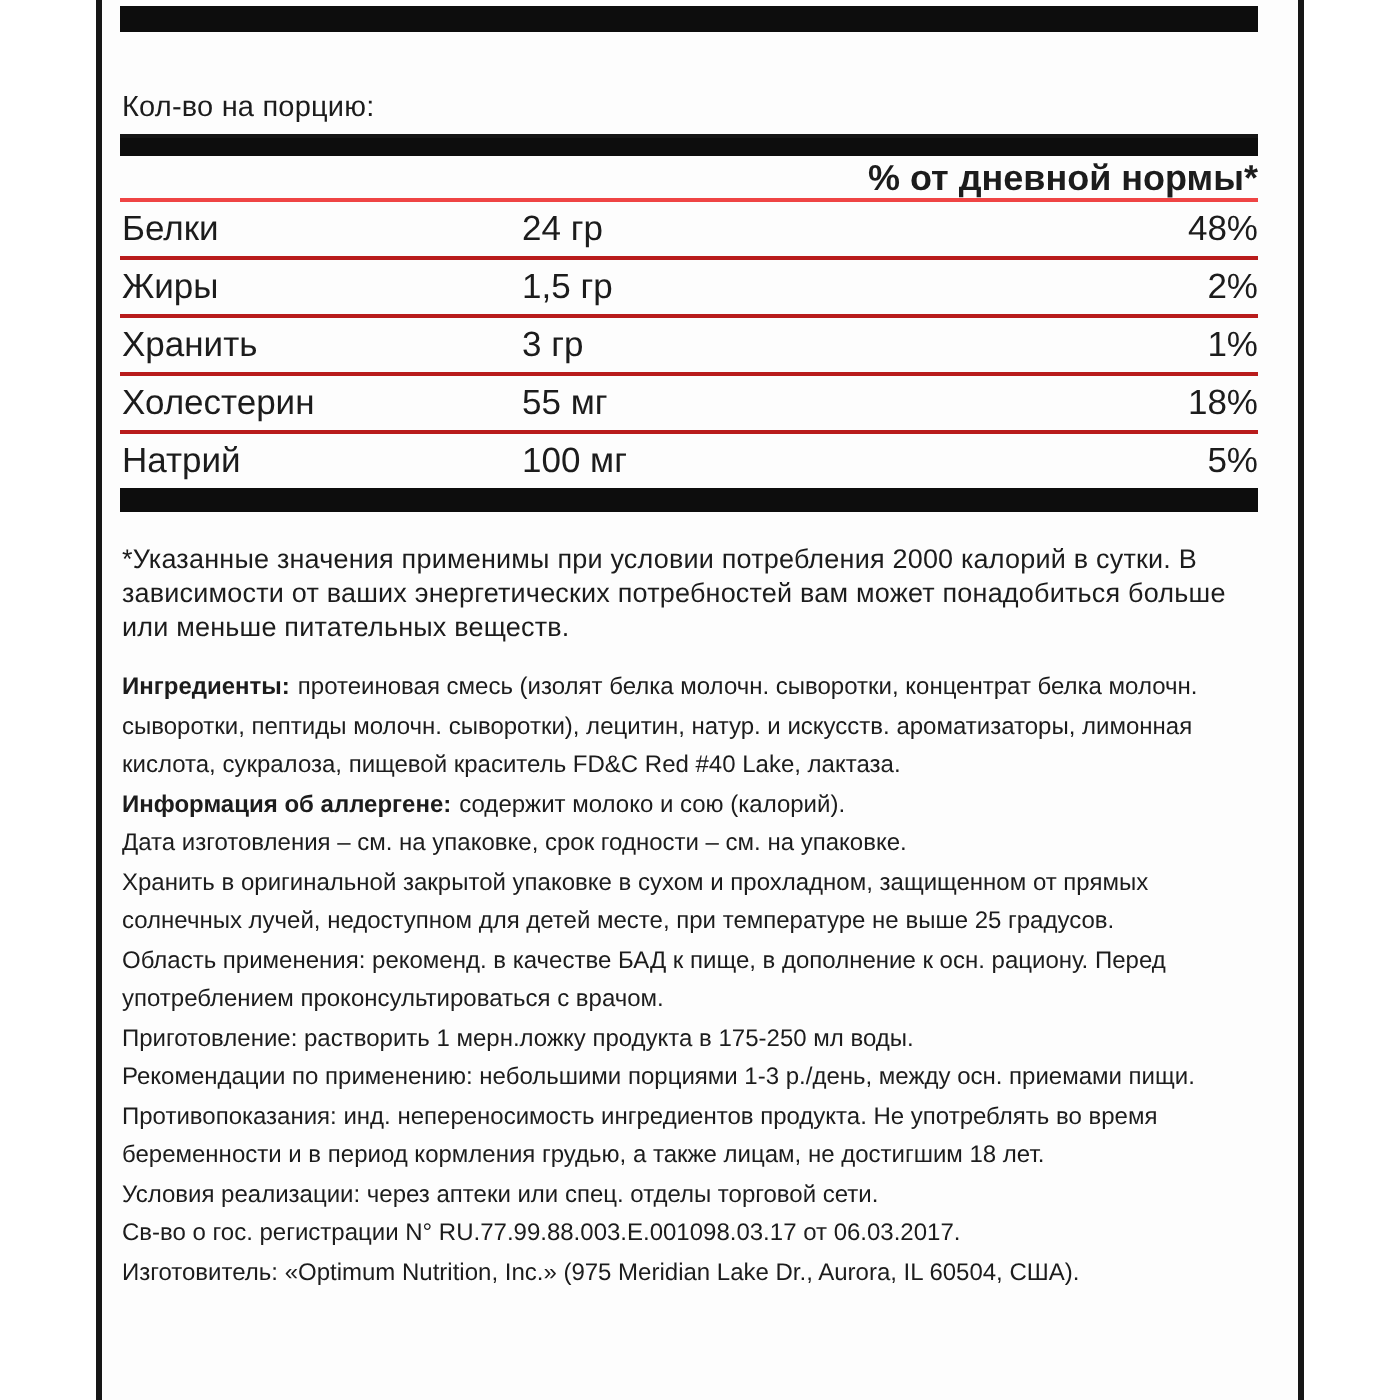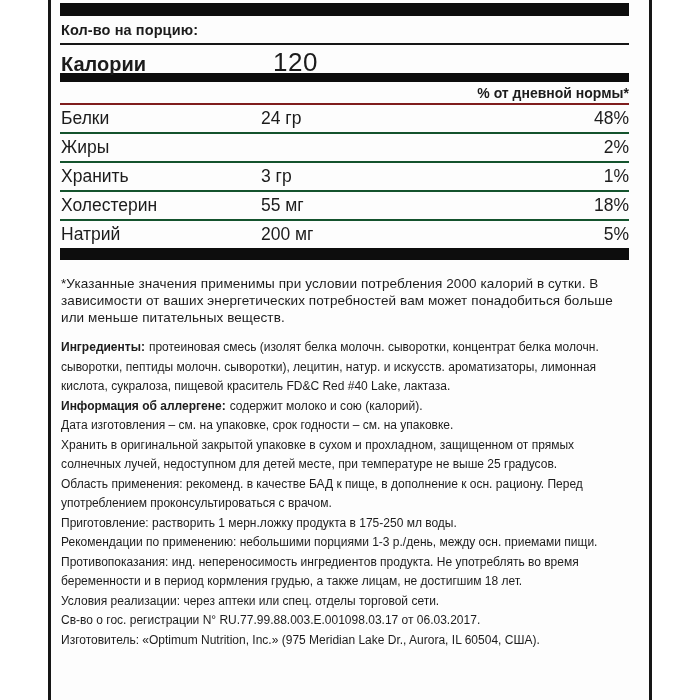"Кол-во на порцию:" .serving-header { font-weight: 700 -> 400; margin-top: none -> 24px }
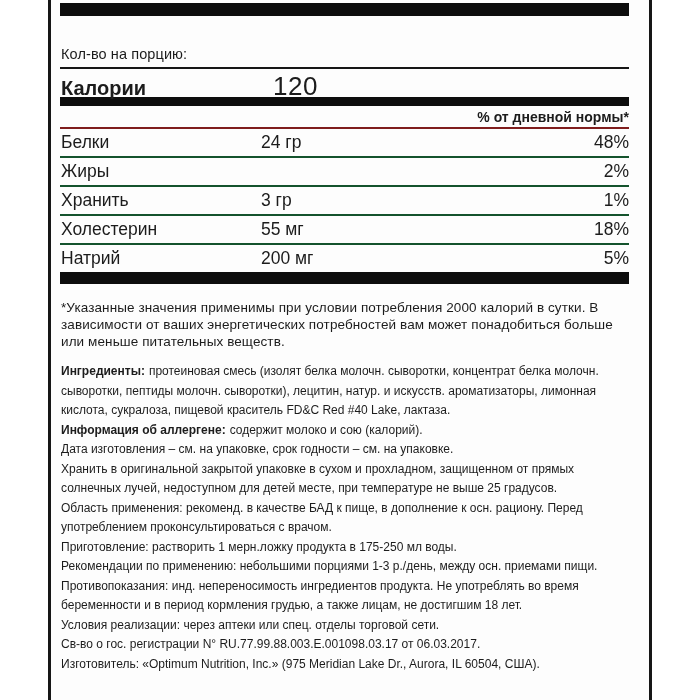"Калории" div.cal-row { html: <div> <span>Калории</span> <span>120</span> </div> -> none }
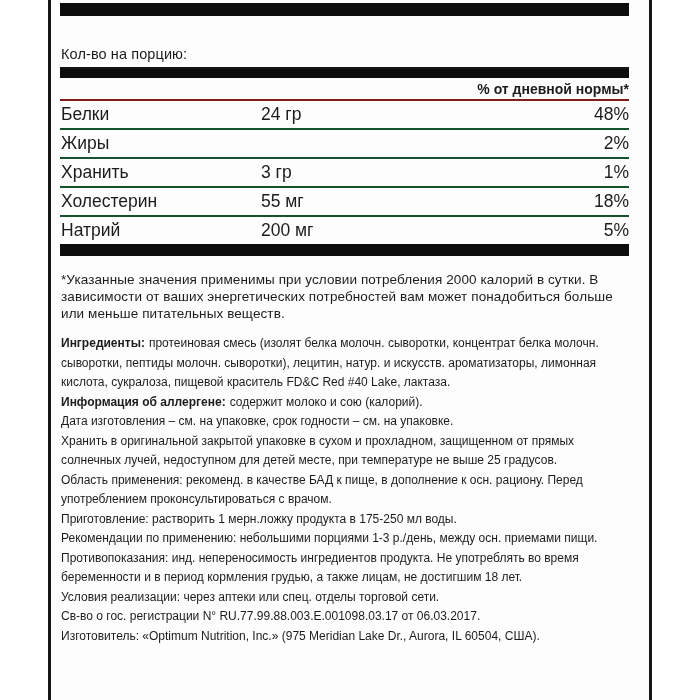"% от дневной нормы*" .dv-header { border-bottom: 2px solid #7f1d1d -> 2px solid #ef4444; font-size: 14px -> 18px }
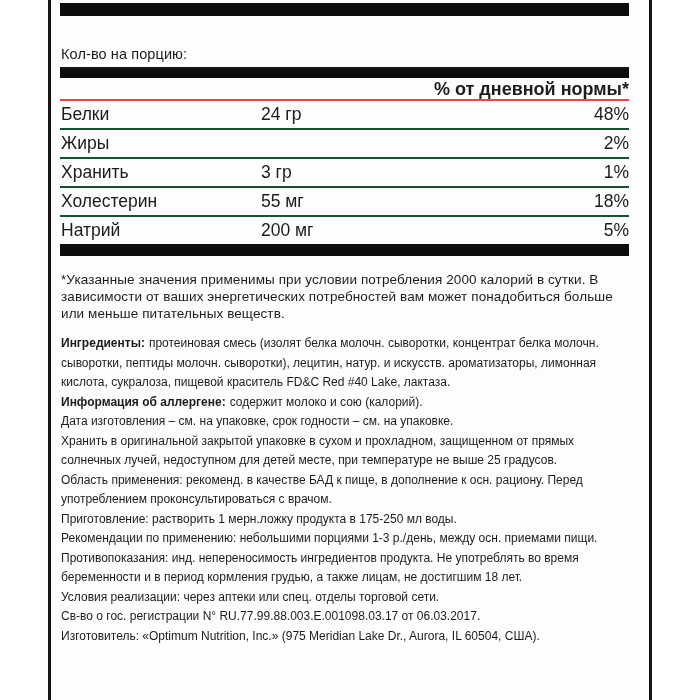"Белки" .nrow { border-bottom: 2px solid #14532d -> 2px solid #b91c1c }
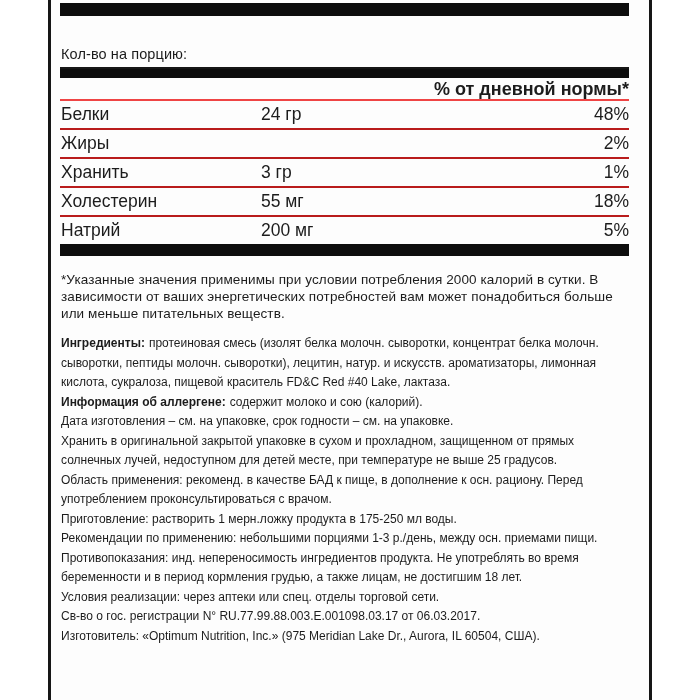"1,5 гр" span.n-amt { html: none -> <span>1,5 гр</span> }
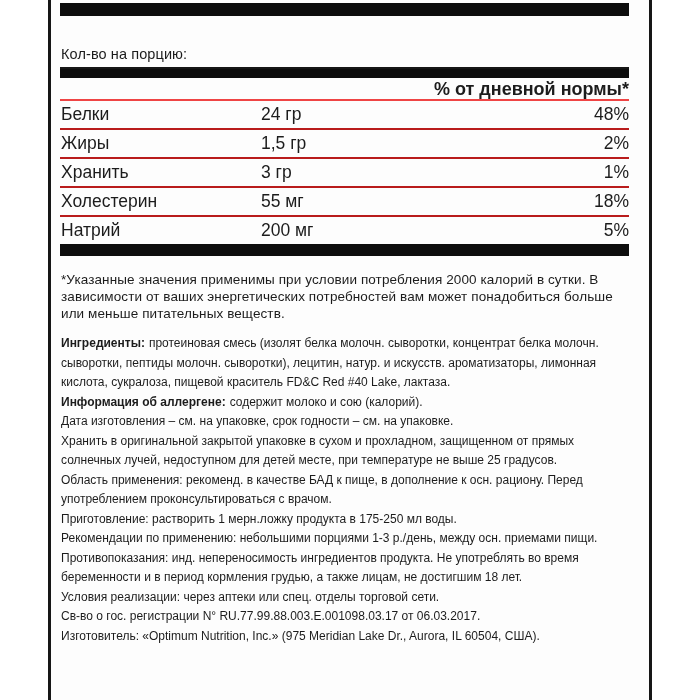"200 мг" span.n-amt { text: 200 -> 100 }
